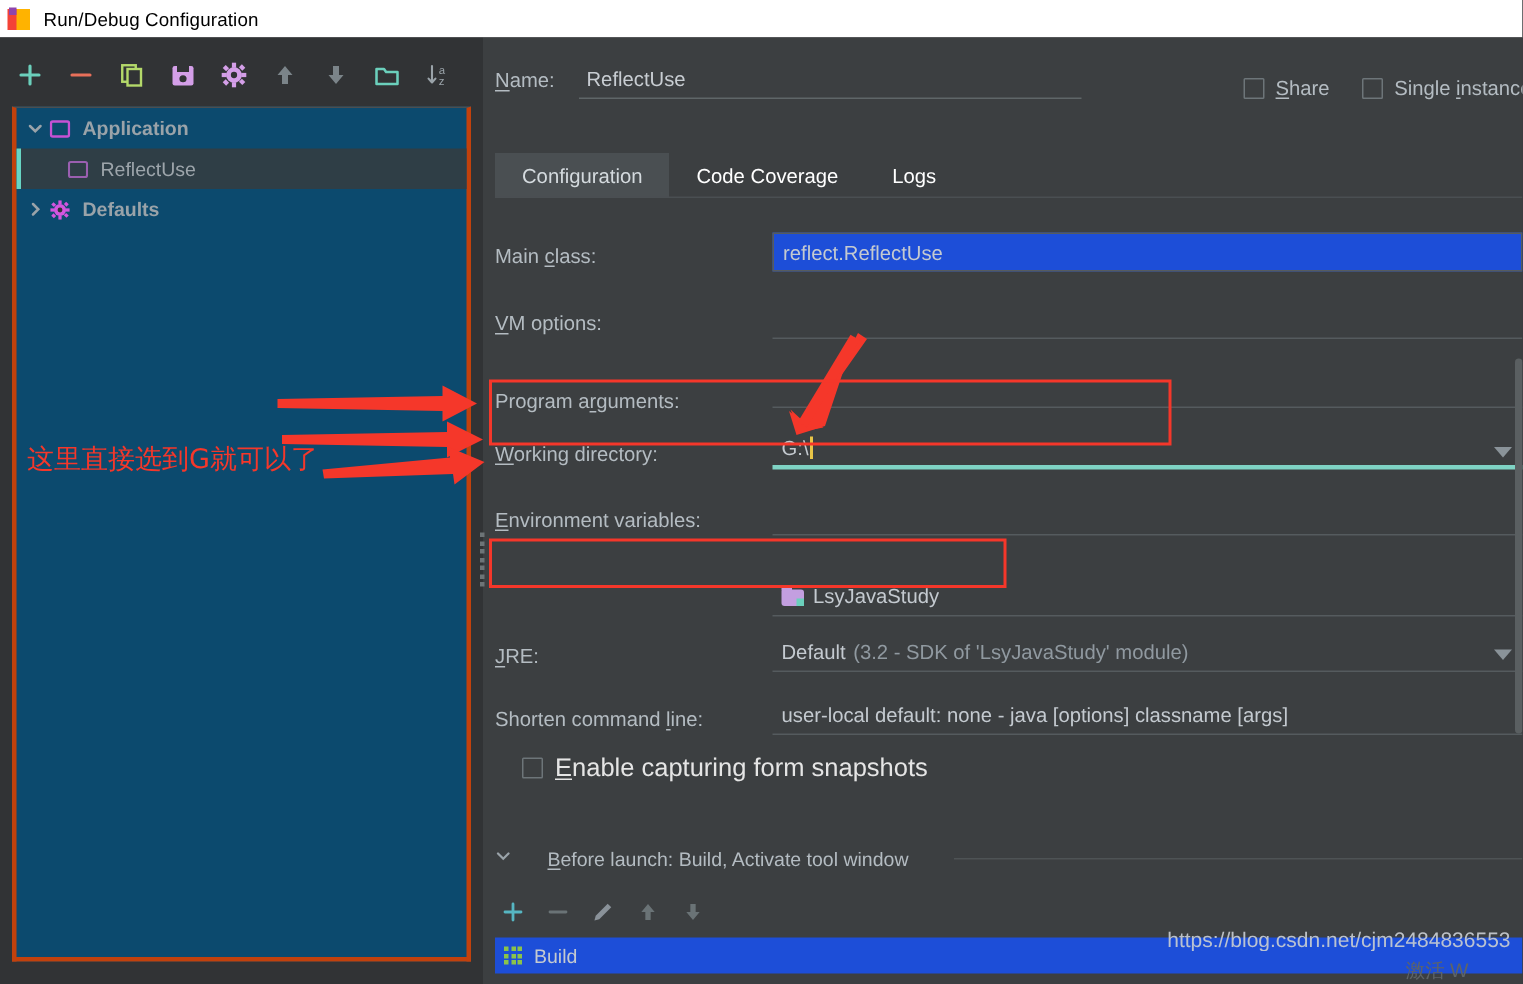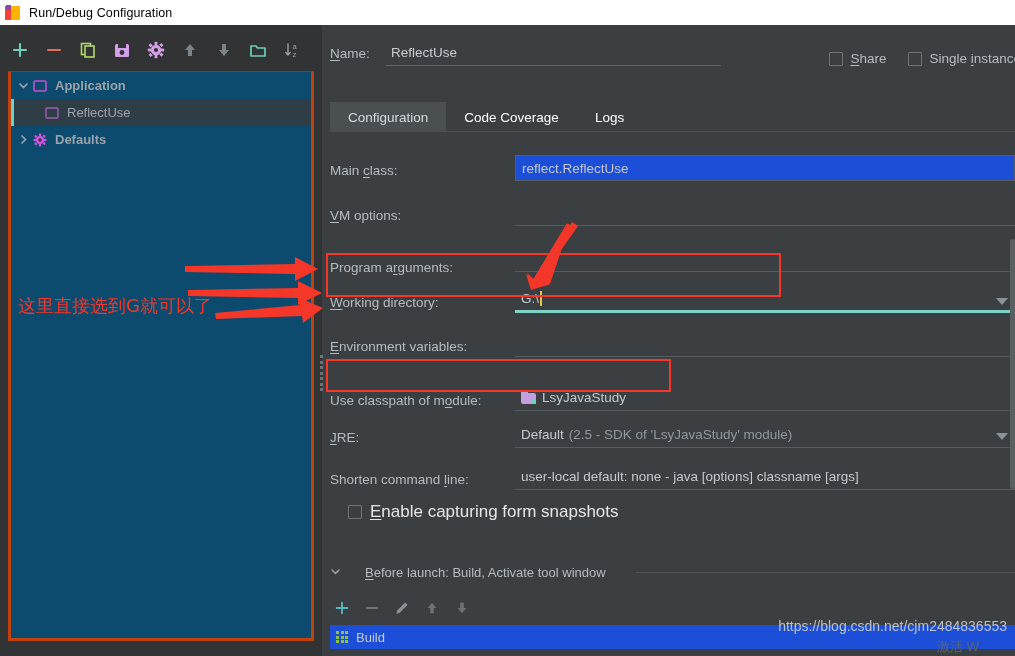"Use classpath of module:" div.frow { html: <div> <span>Use classpath of m<span>o</span>dule:</span> </div> -> none }
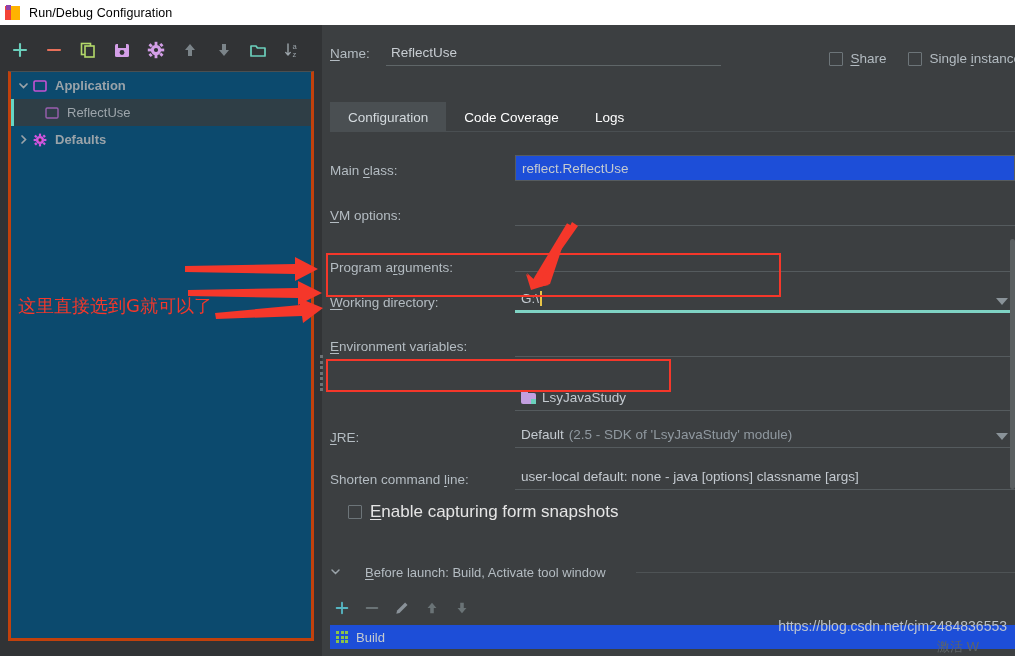"(2.5 - SDK of 'LsyJavaStudy'" span.fvalue { text: 2.5 -> 3.2 }
